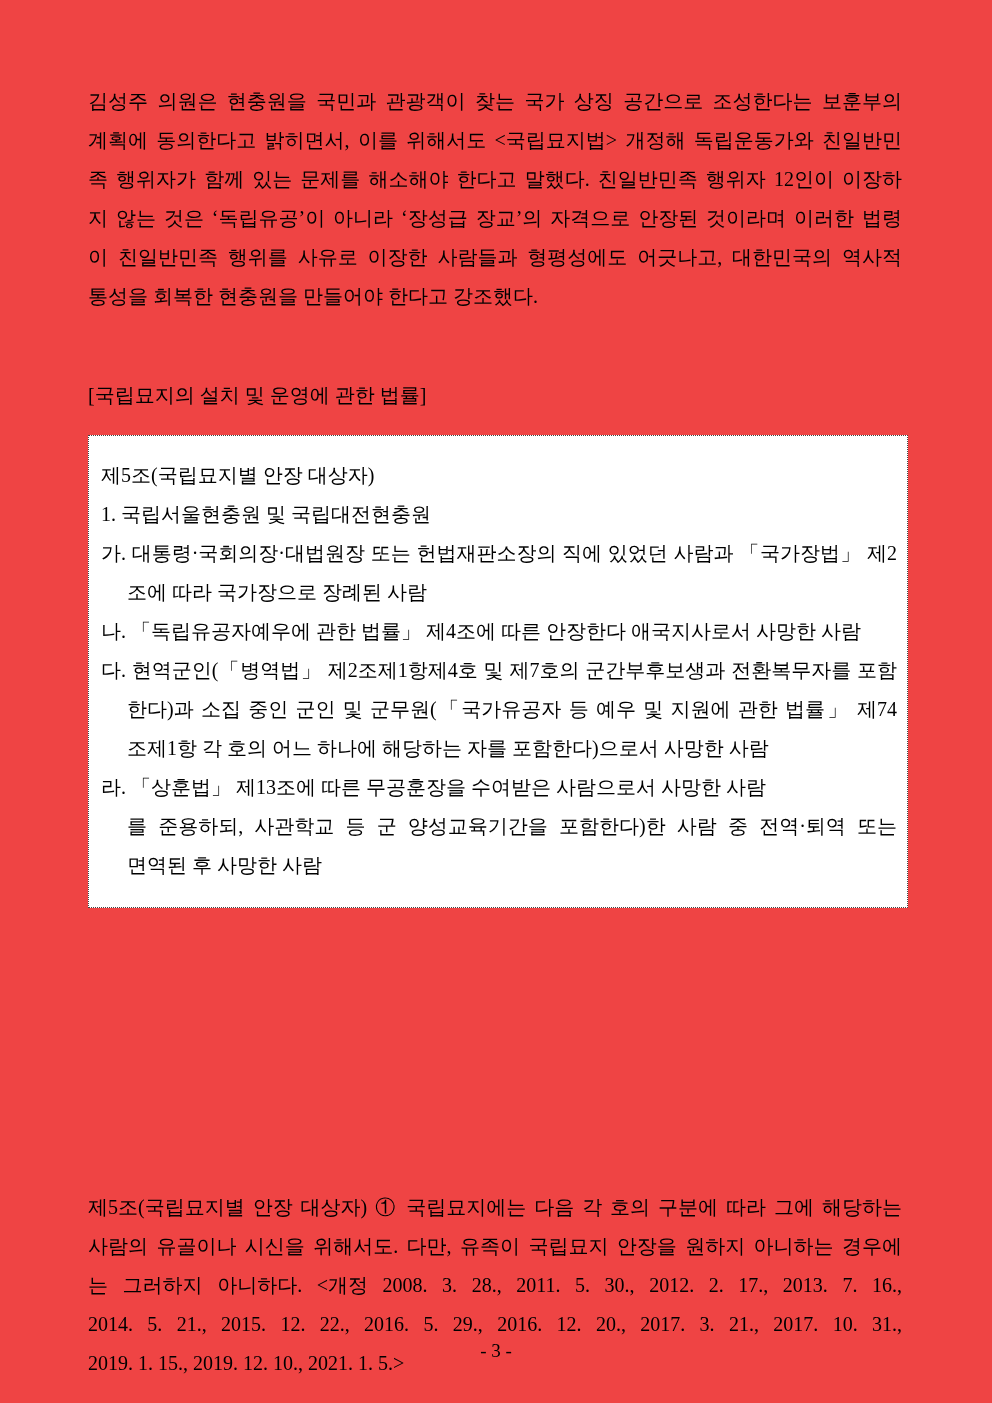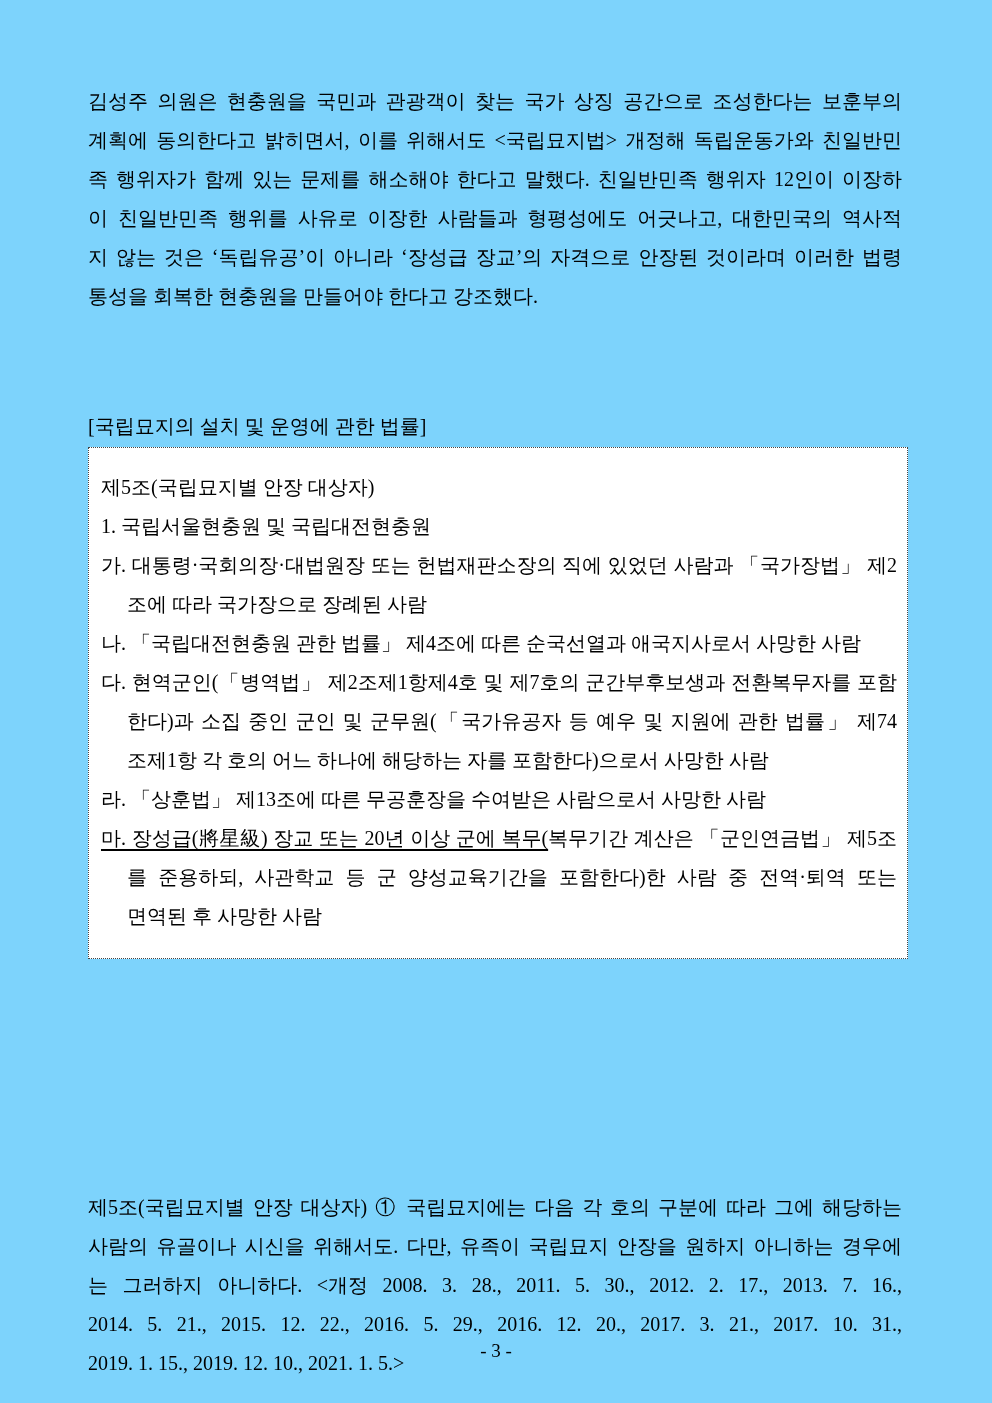"김성주 의원은 현충원을 국민과 관광객이" .page { background: #7dd3fc -> #ef4444 }
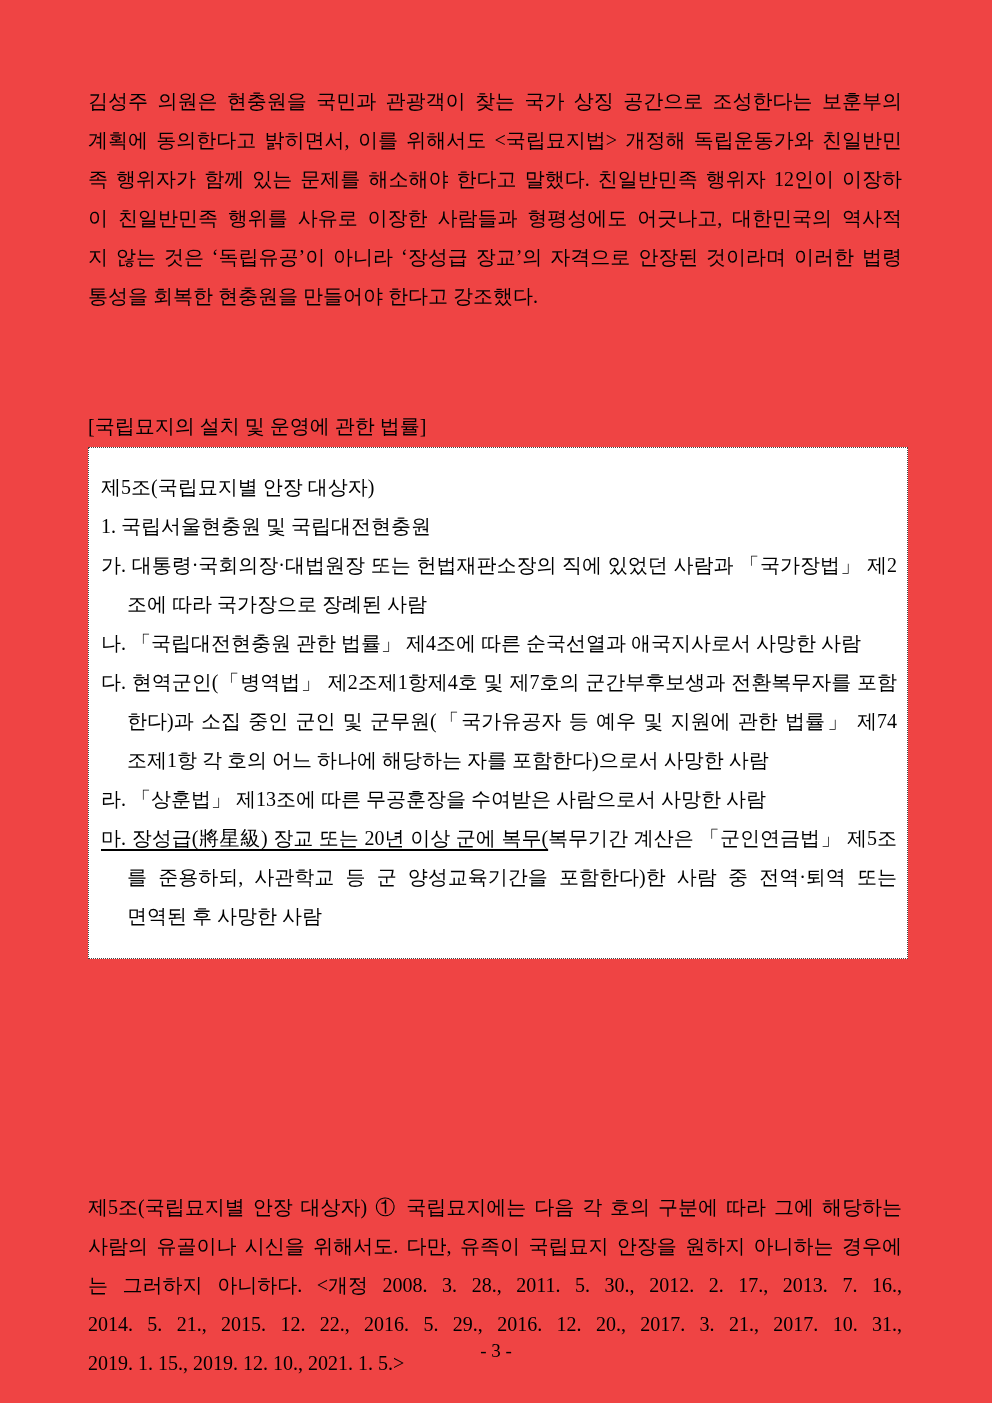"이 친일반민족 행위를 사유로 이장한" span.line { order: before "지 않는 것은 ‘독립유공’이 아니라" -> after "지 않는 것은 ‘독립유공’이 아니라" }
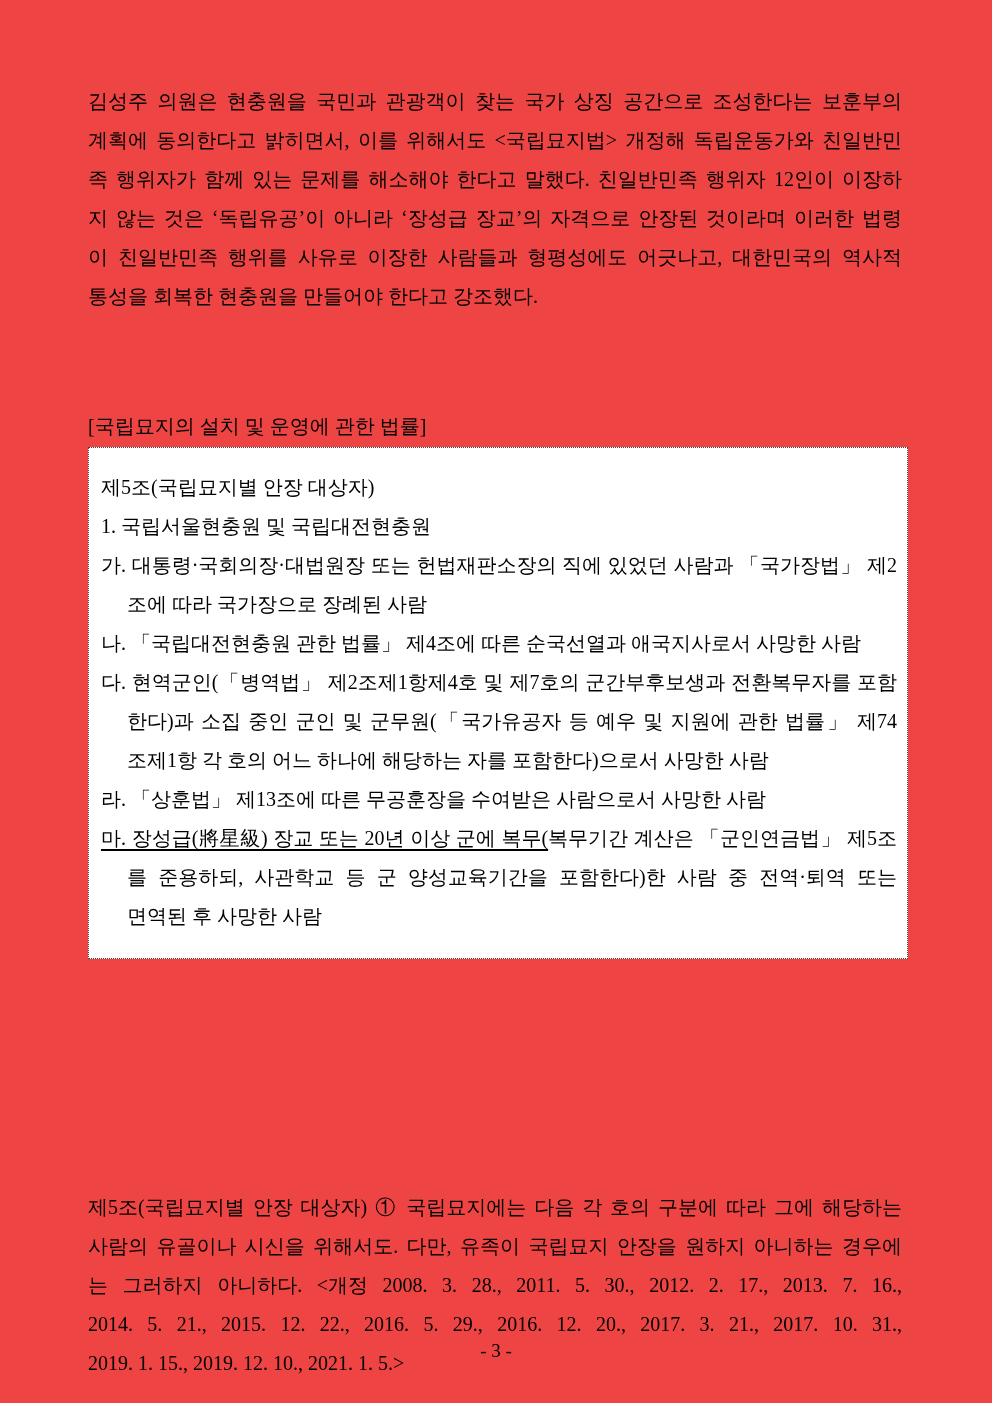"[국립묘지의 설치 및 운영에 관한" #section-heading { margin-top: 31px -> none }
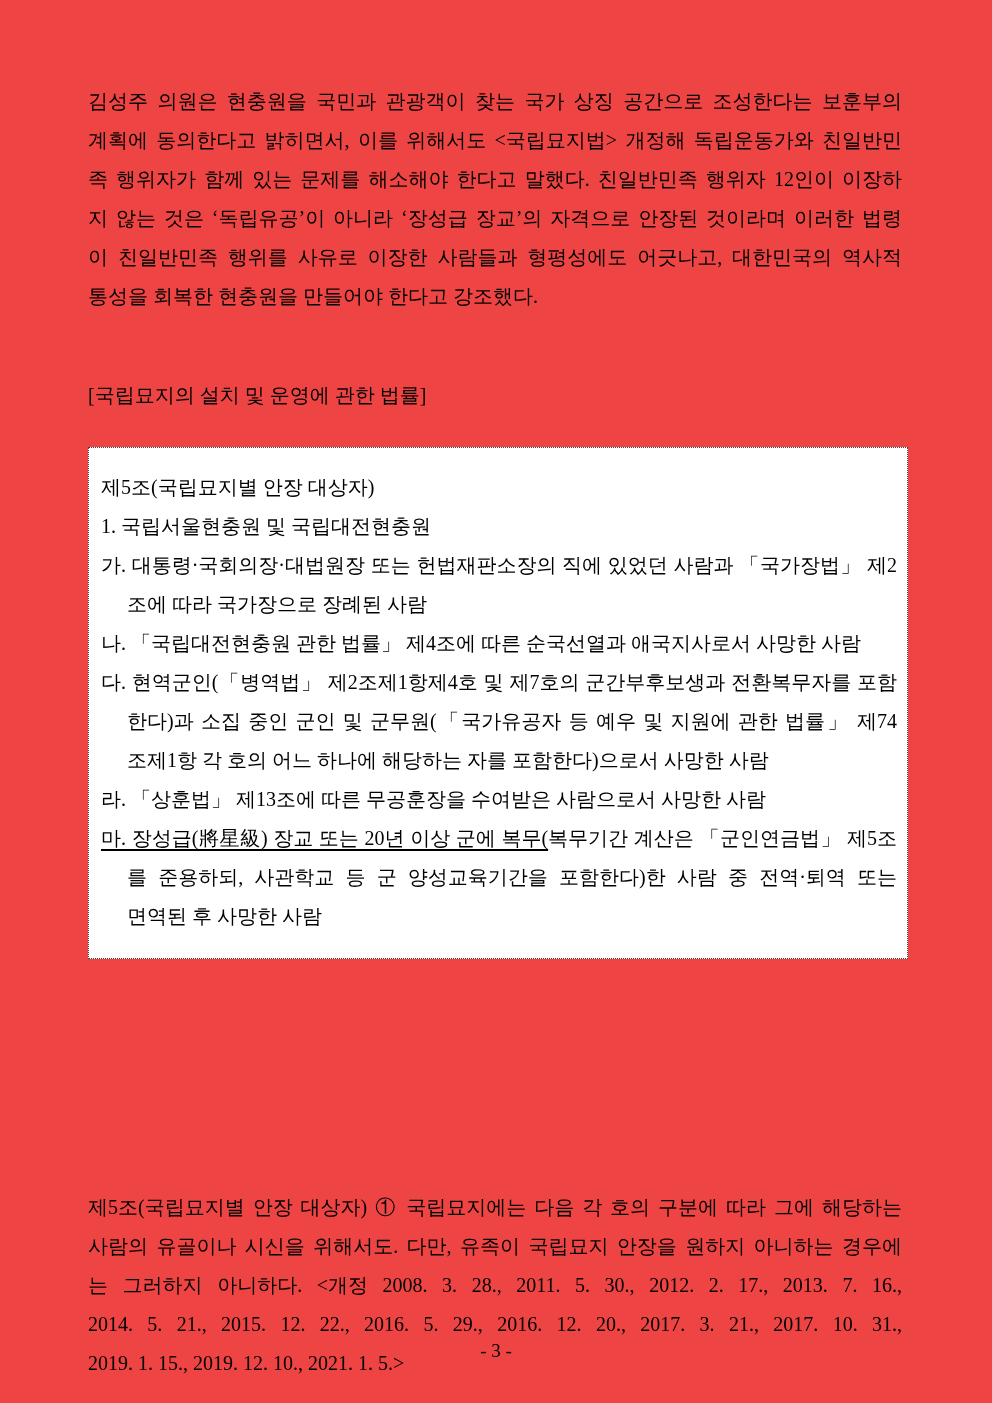"제5조(국립묘지별 안장 대상자)" #law-box { top: 447px -> 435px }
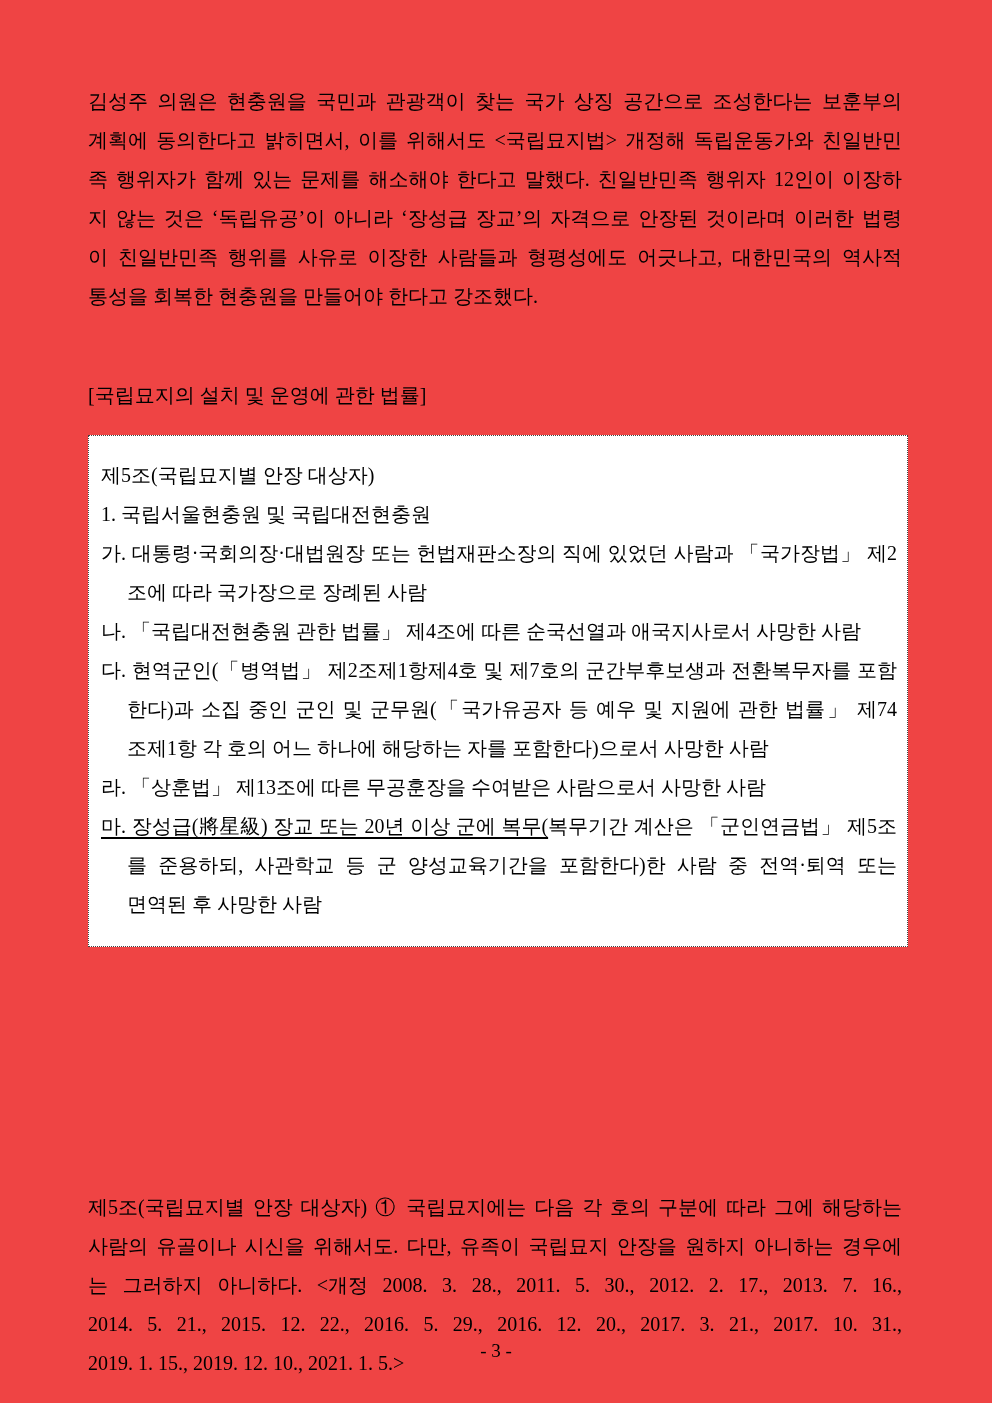"나. 「국립대전현충원 관한 법률」 제4조에" span.line { text: 국립대전현충원 관한 법률」 제4조에 따른 순국선열과 -> 독립유공자예우에 관한 법률」 제4조에 따른 안장한다 }
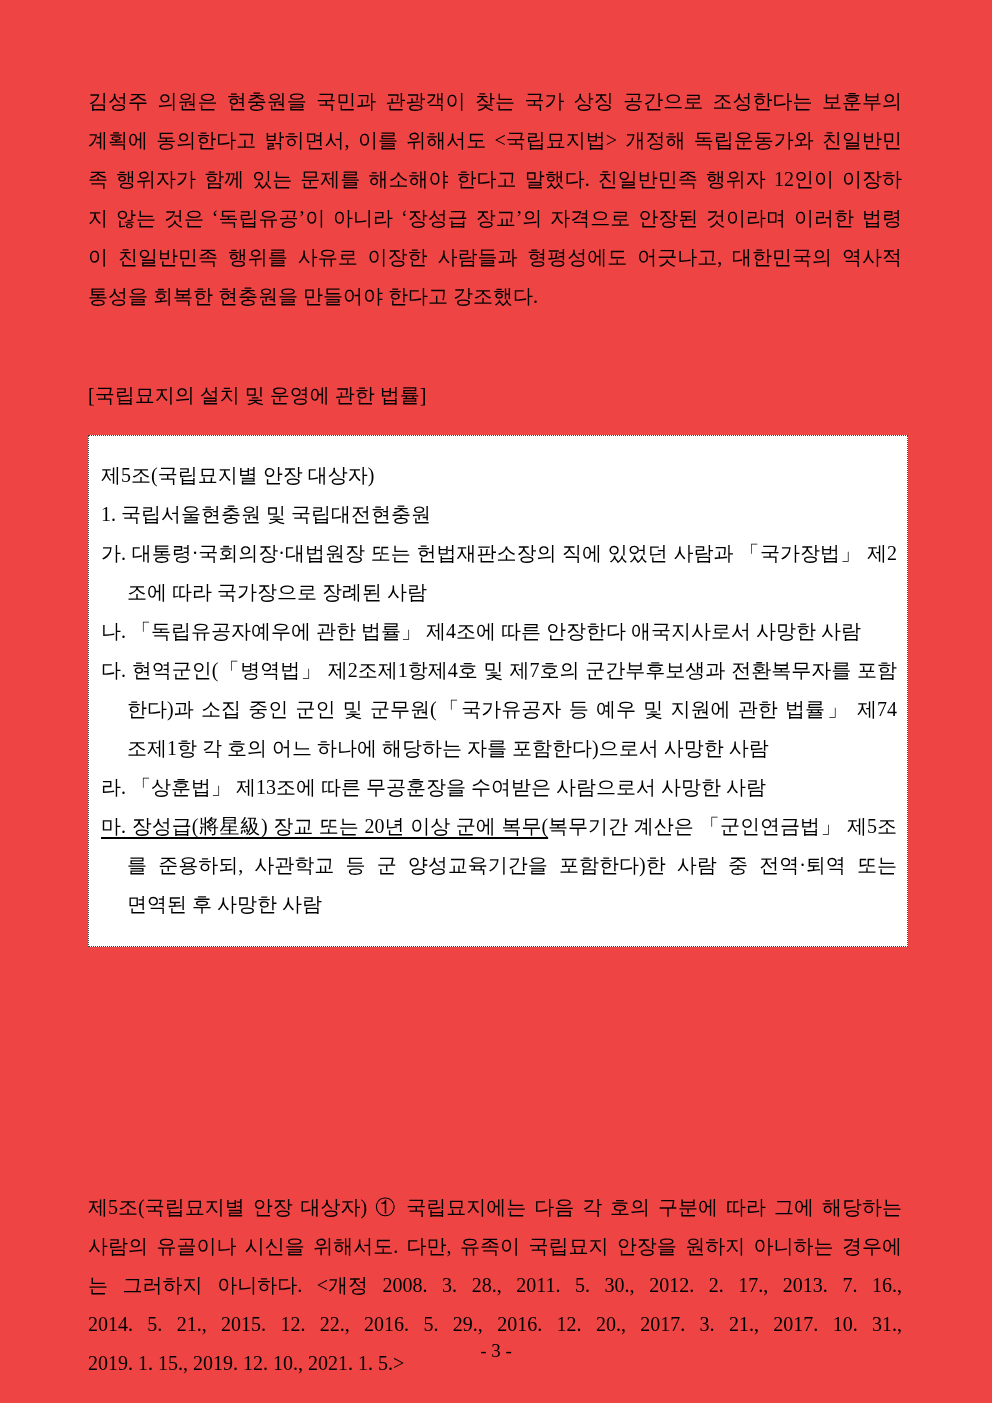"마. 장성급(將星級) 장교 또는 20년" span.line { html: <span><span>마. 장성급(將星級) 장교 또는 20년 이상 군에 복무(</span><span>복무기간 계산은 「군인연금법」 제5조</span></span> -> none }
